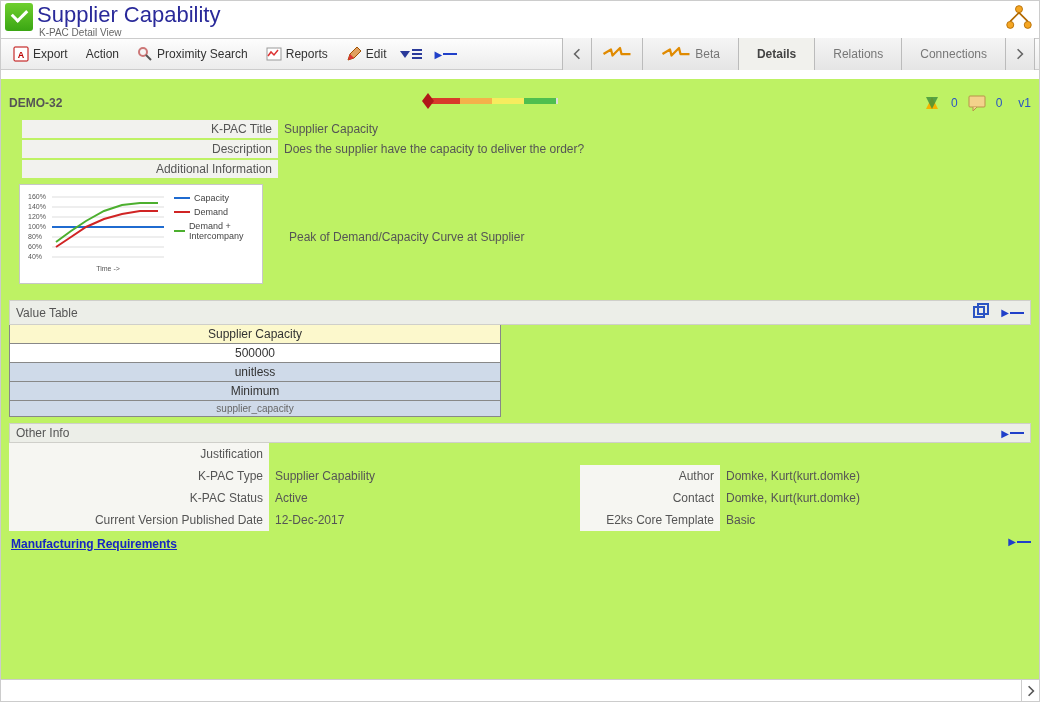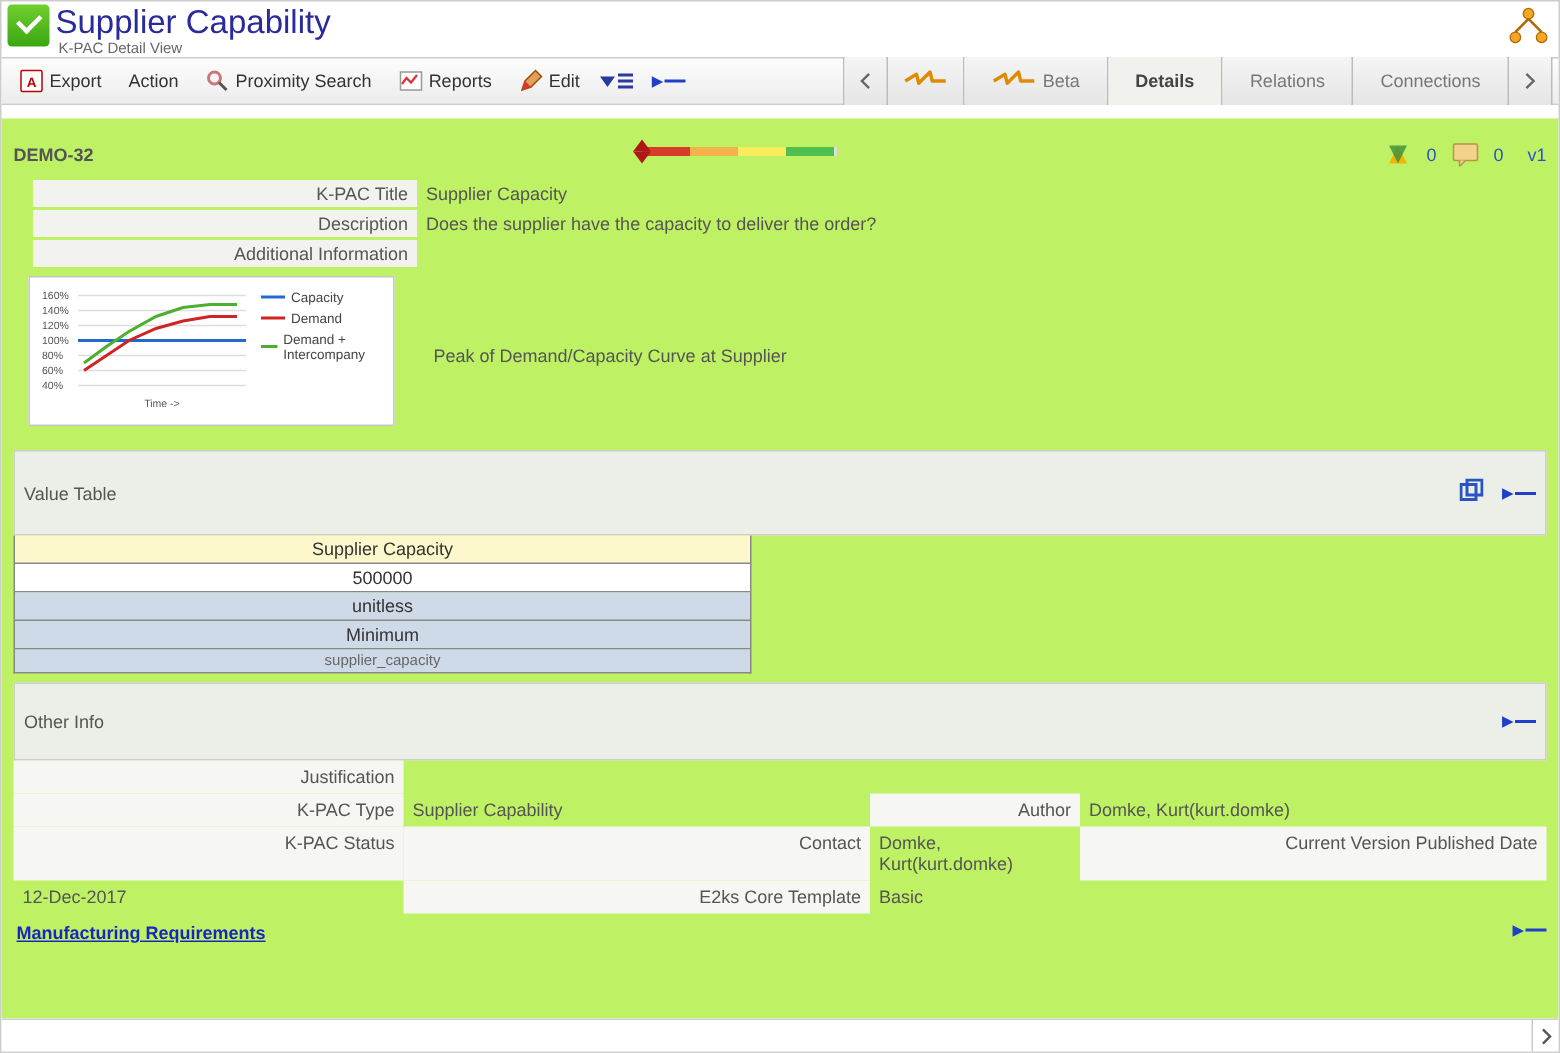"Value Table" .section-h { padding: 18px 6px -> 2px 6px }
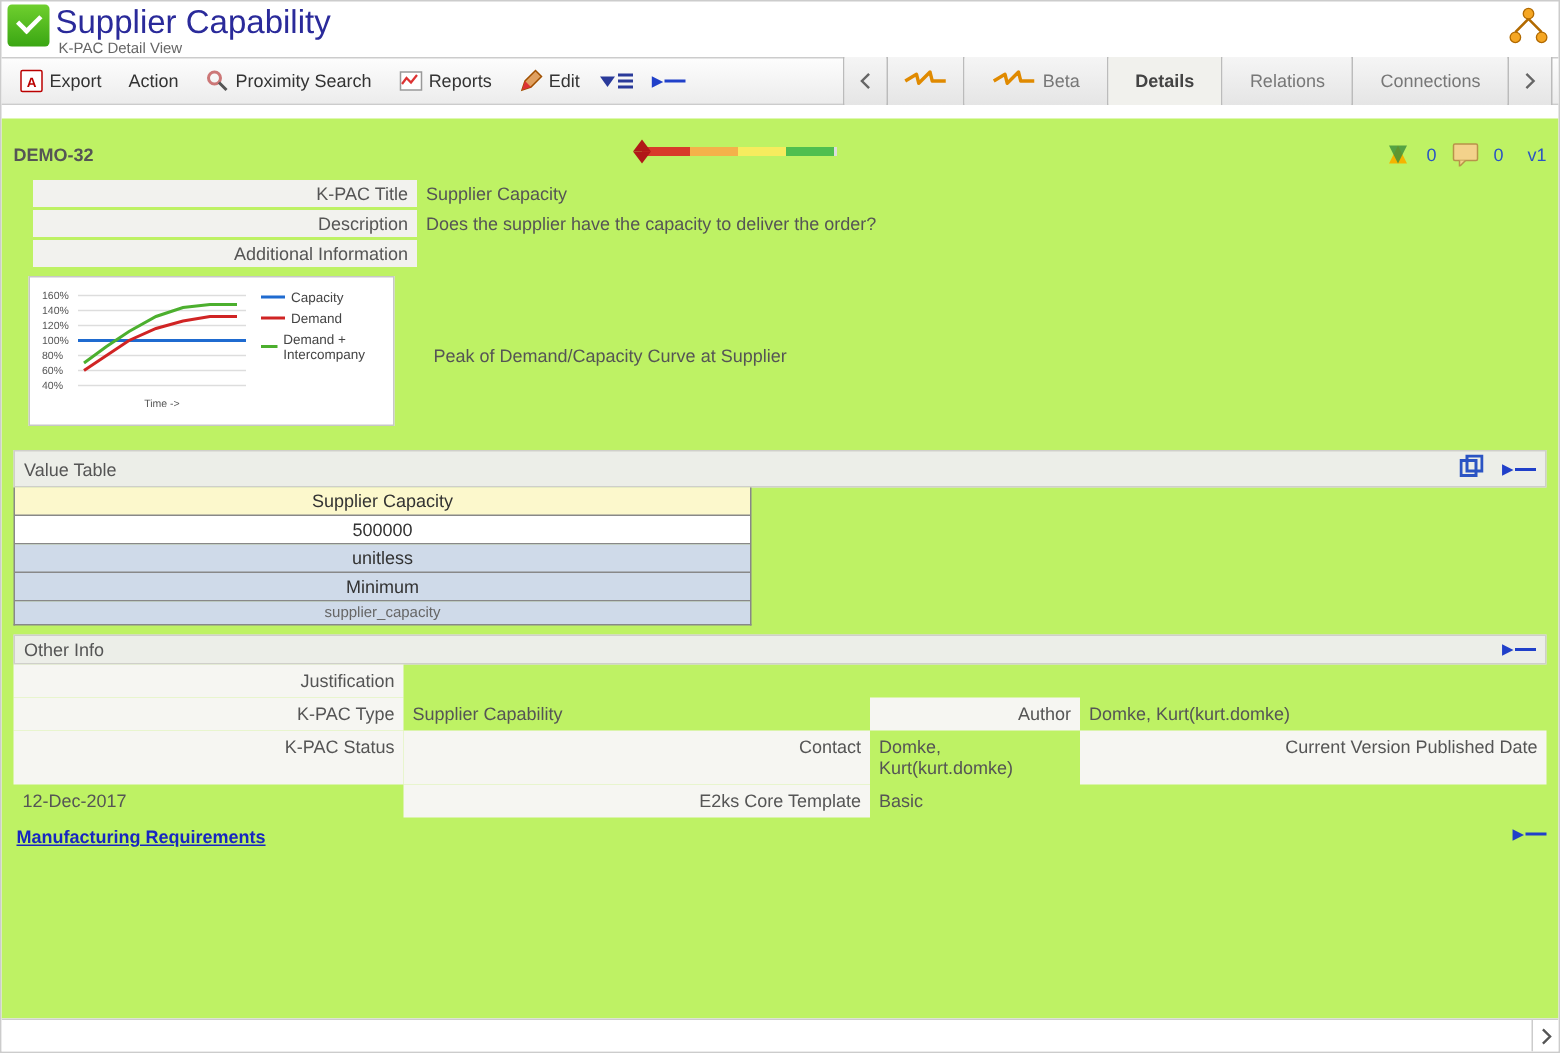"Active" div.gval { html: none -> <div>Active</div> }
